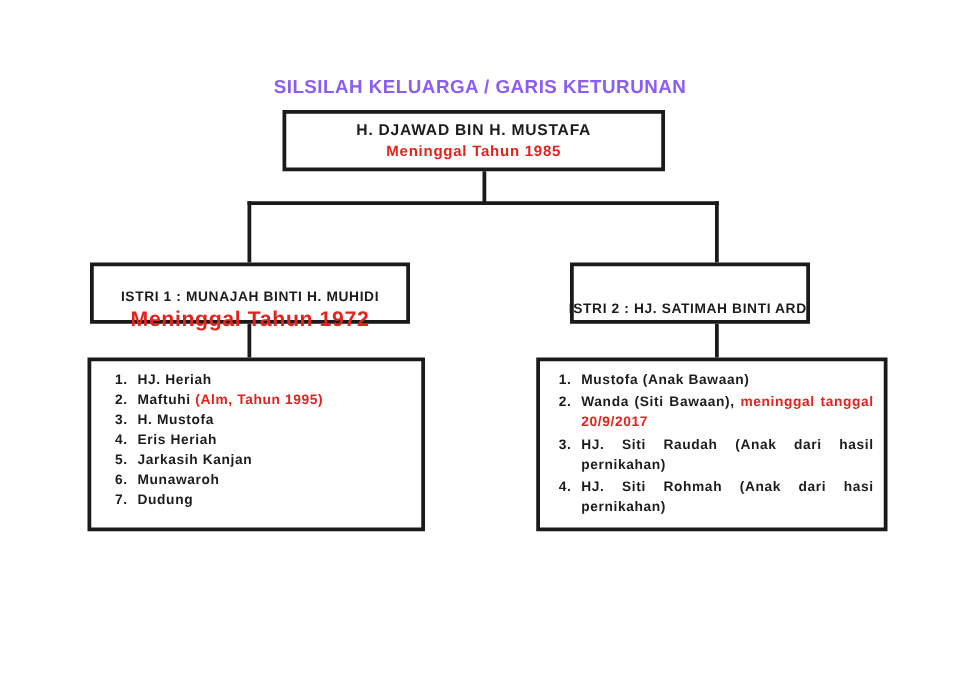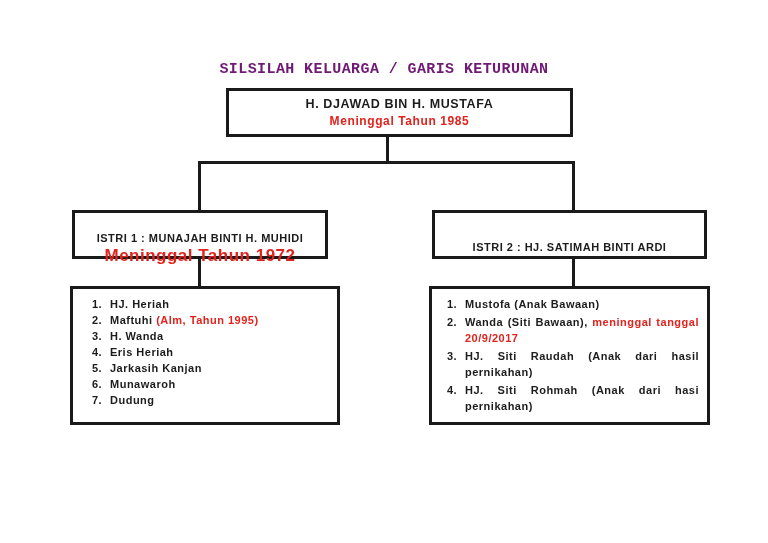"SILSILAH KELUARGA / GARIS KETURUNAN" .title { color: #701a75 -> #8b5cf6; font-family: Liberation Mono, monospace -> Liberation Sans, sans-serif }
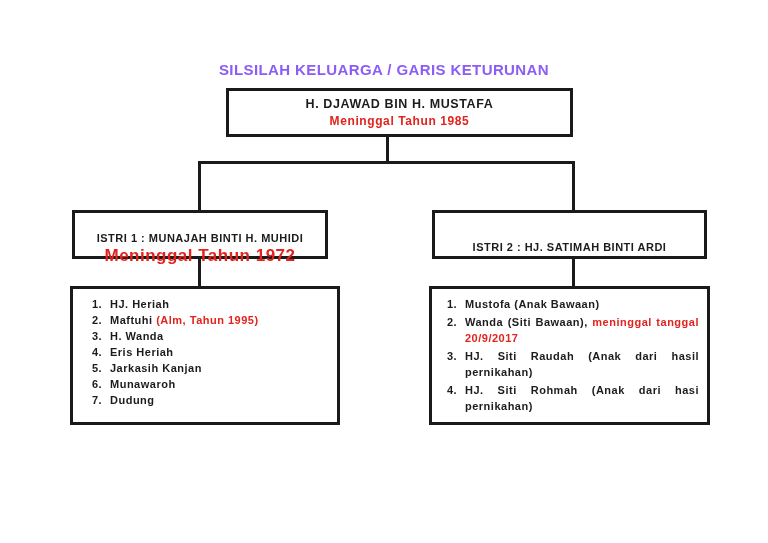"H. DJAWAD BIN H. MUSTAFA" .root-box { width: 347px -> 306px }
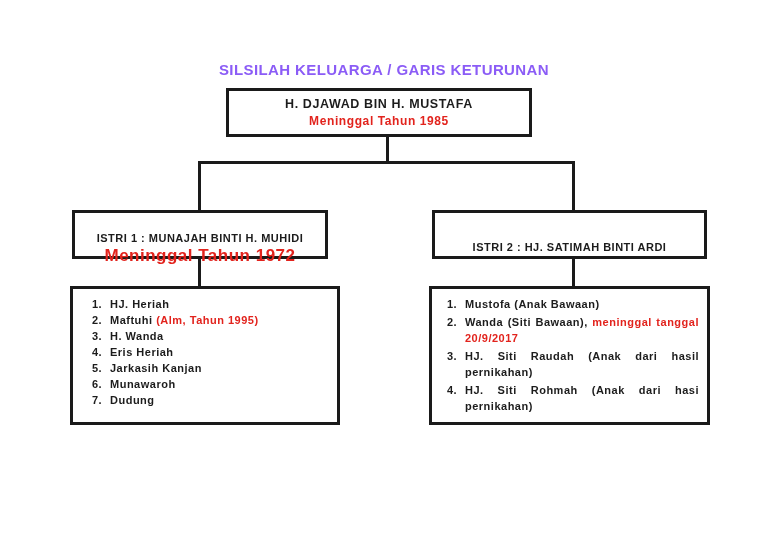"ISTRI 2 : HJ. SATIMAH" .wife2-box { left: 432px -> 456px; width: 275px -> 192px }
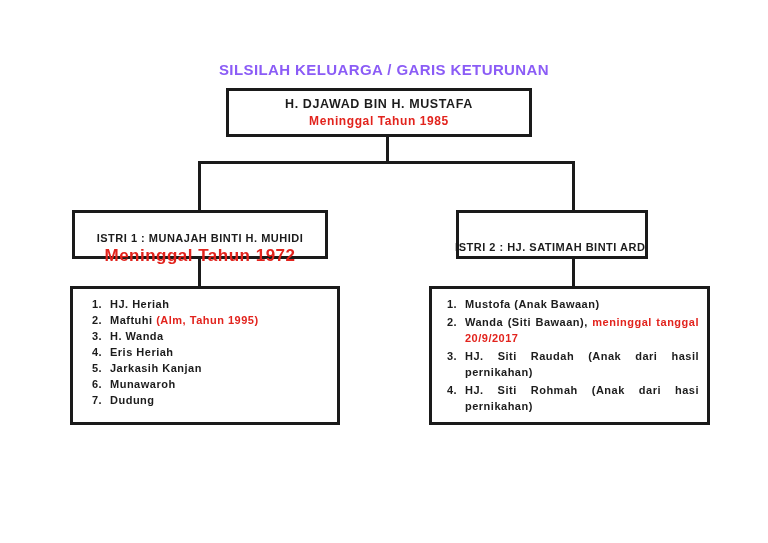"H. Wanda" span { text: Wanda -> Mustofa }
